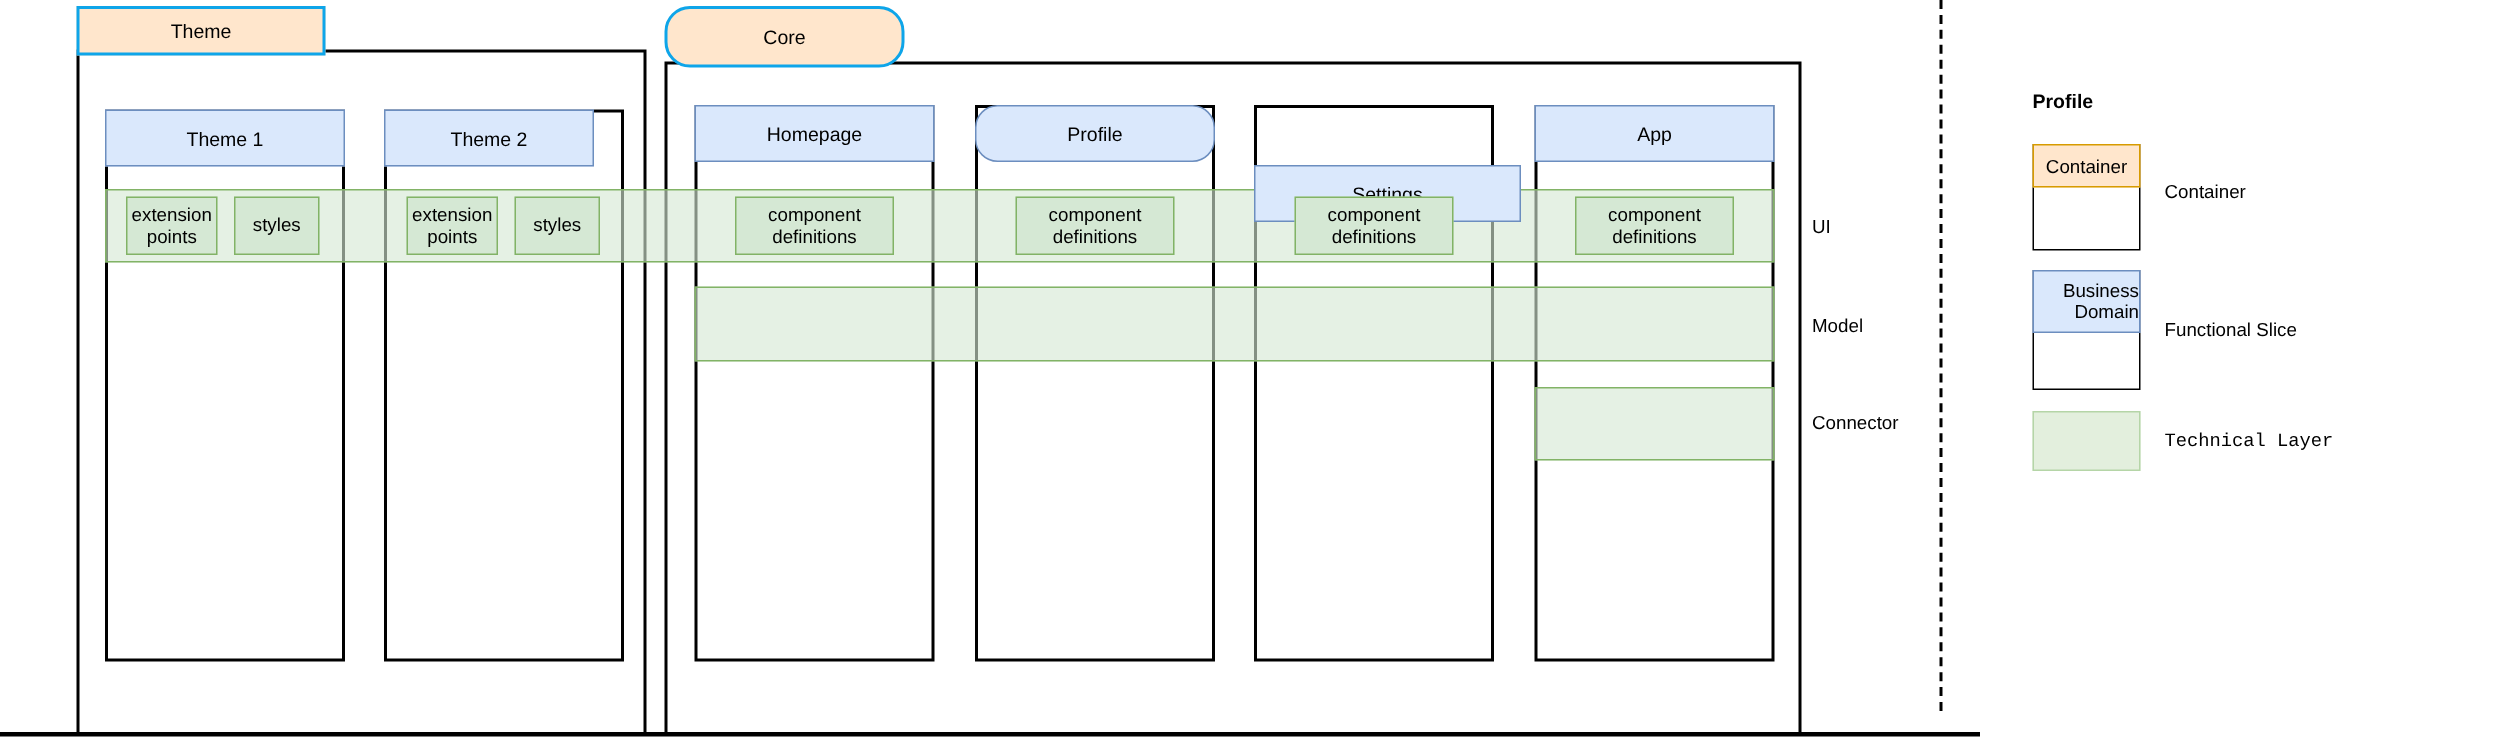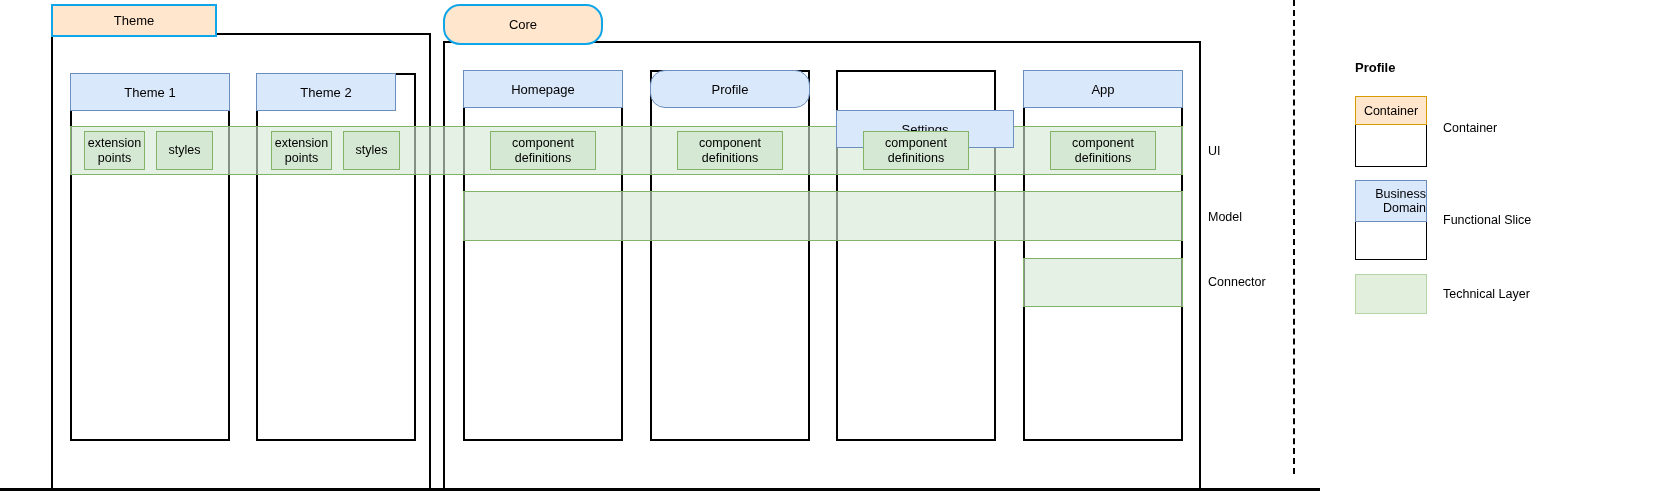"Technical Layer" div.abs { font-family: none -> Liberation Mono, monospace }
